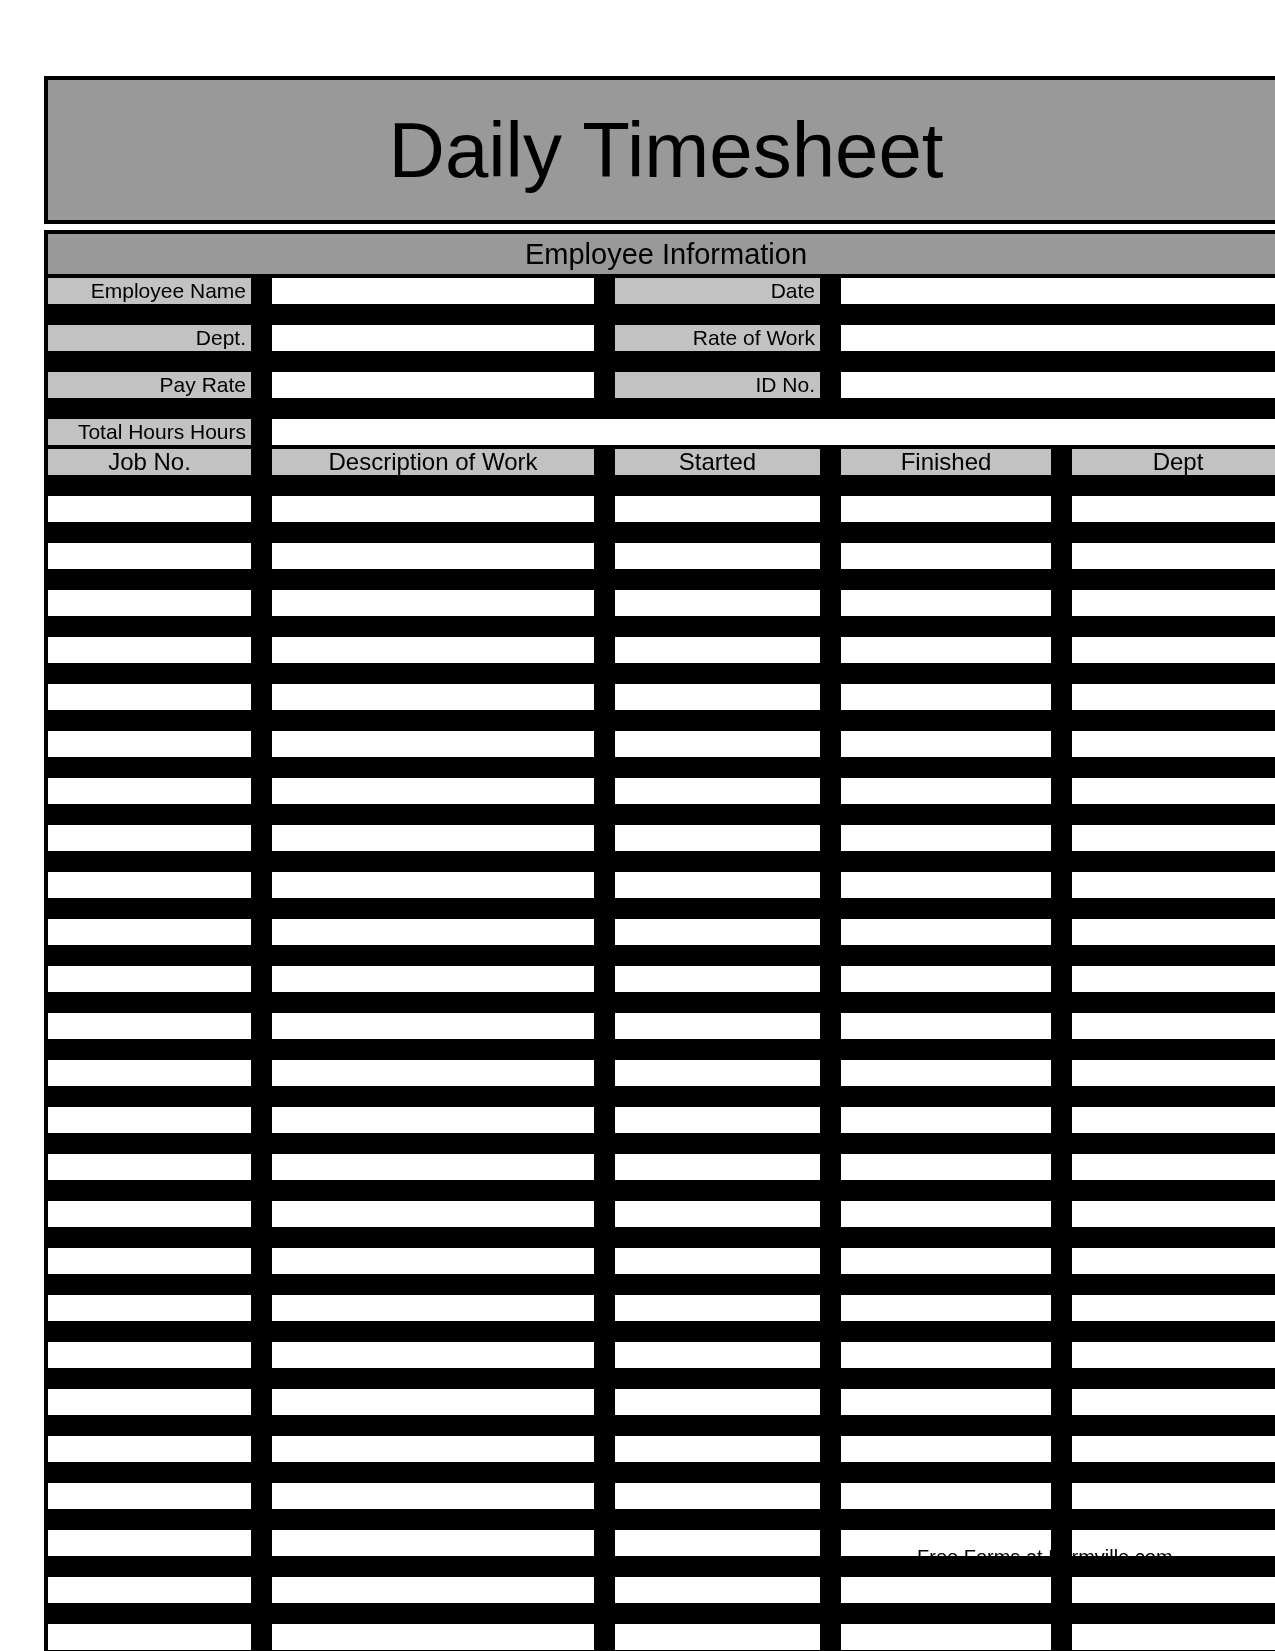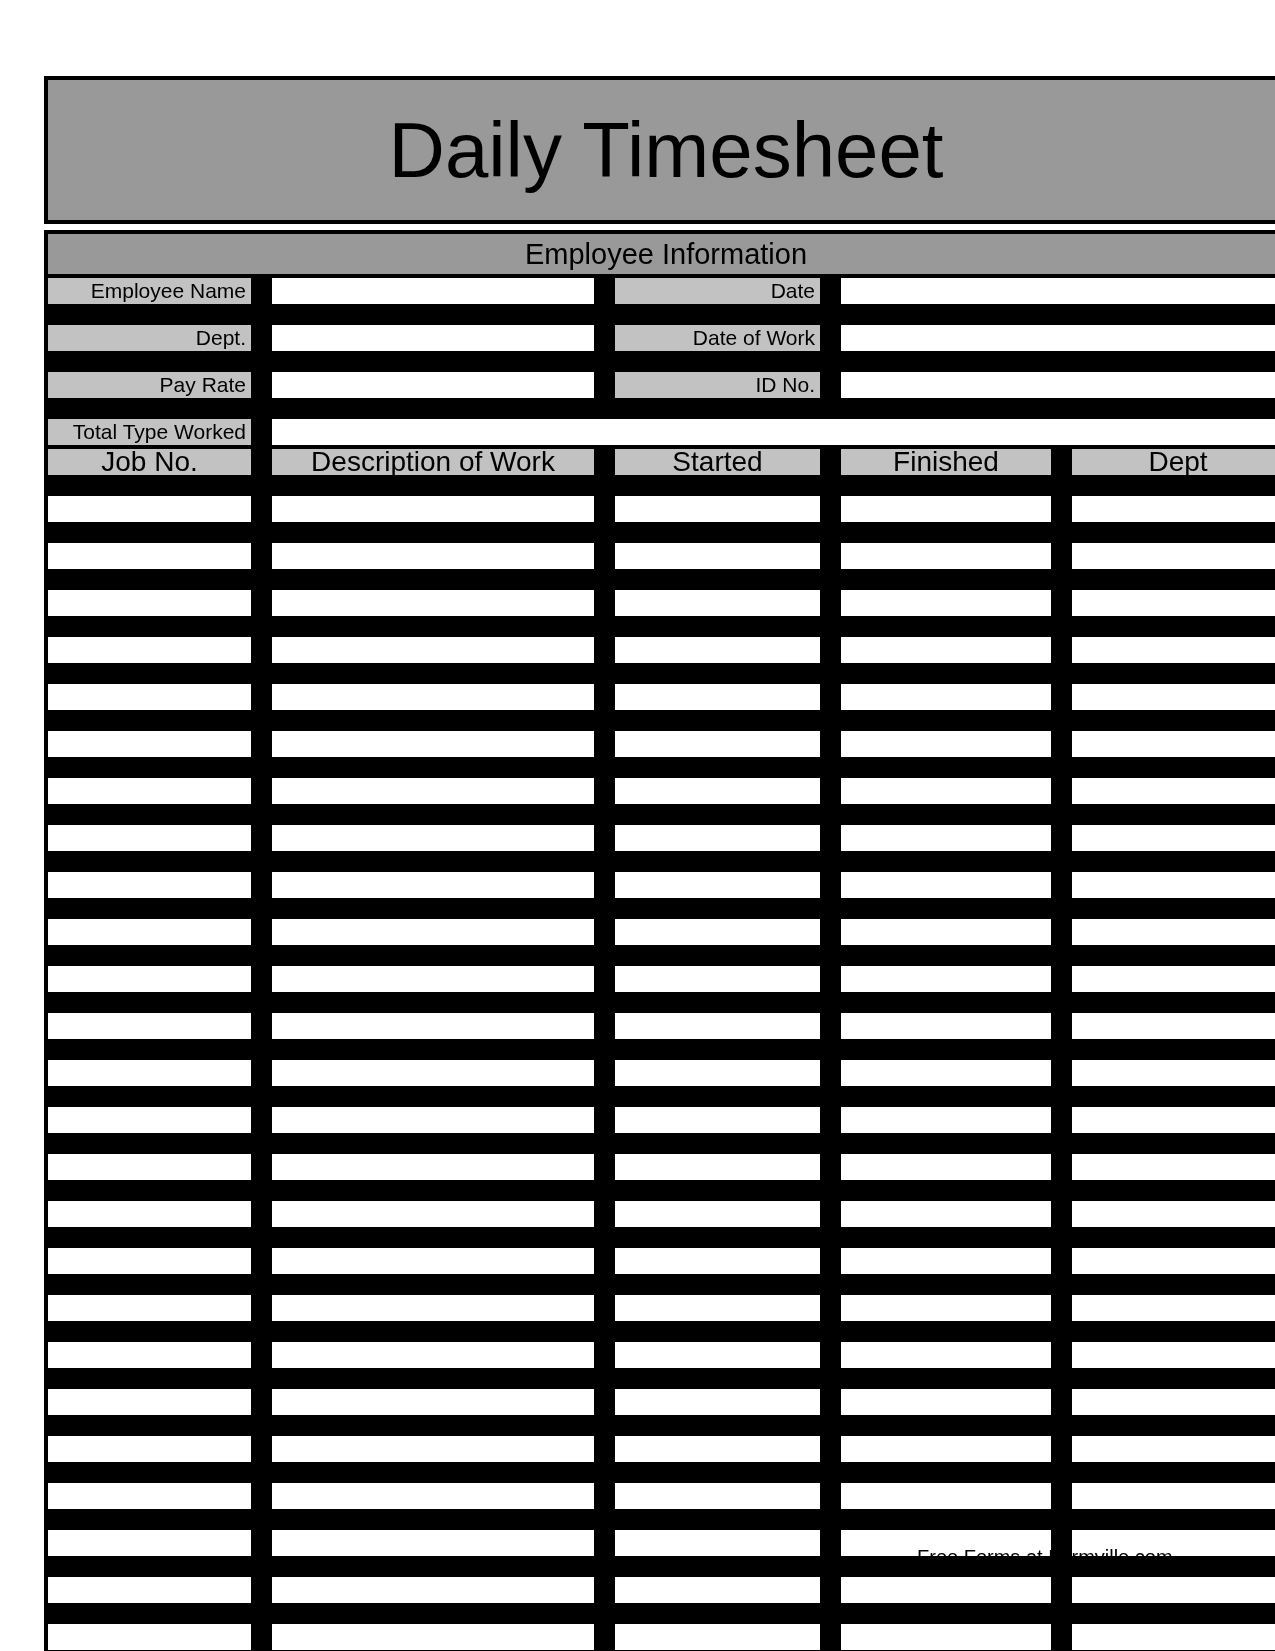"Date of Work" div.cell-label { text: Date -> Rate }
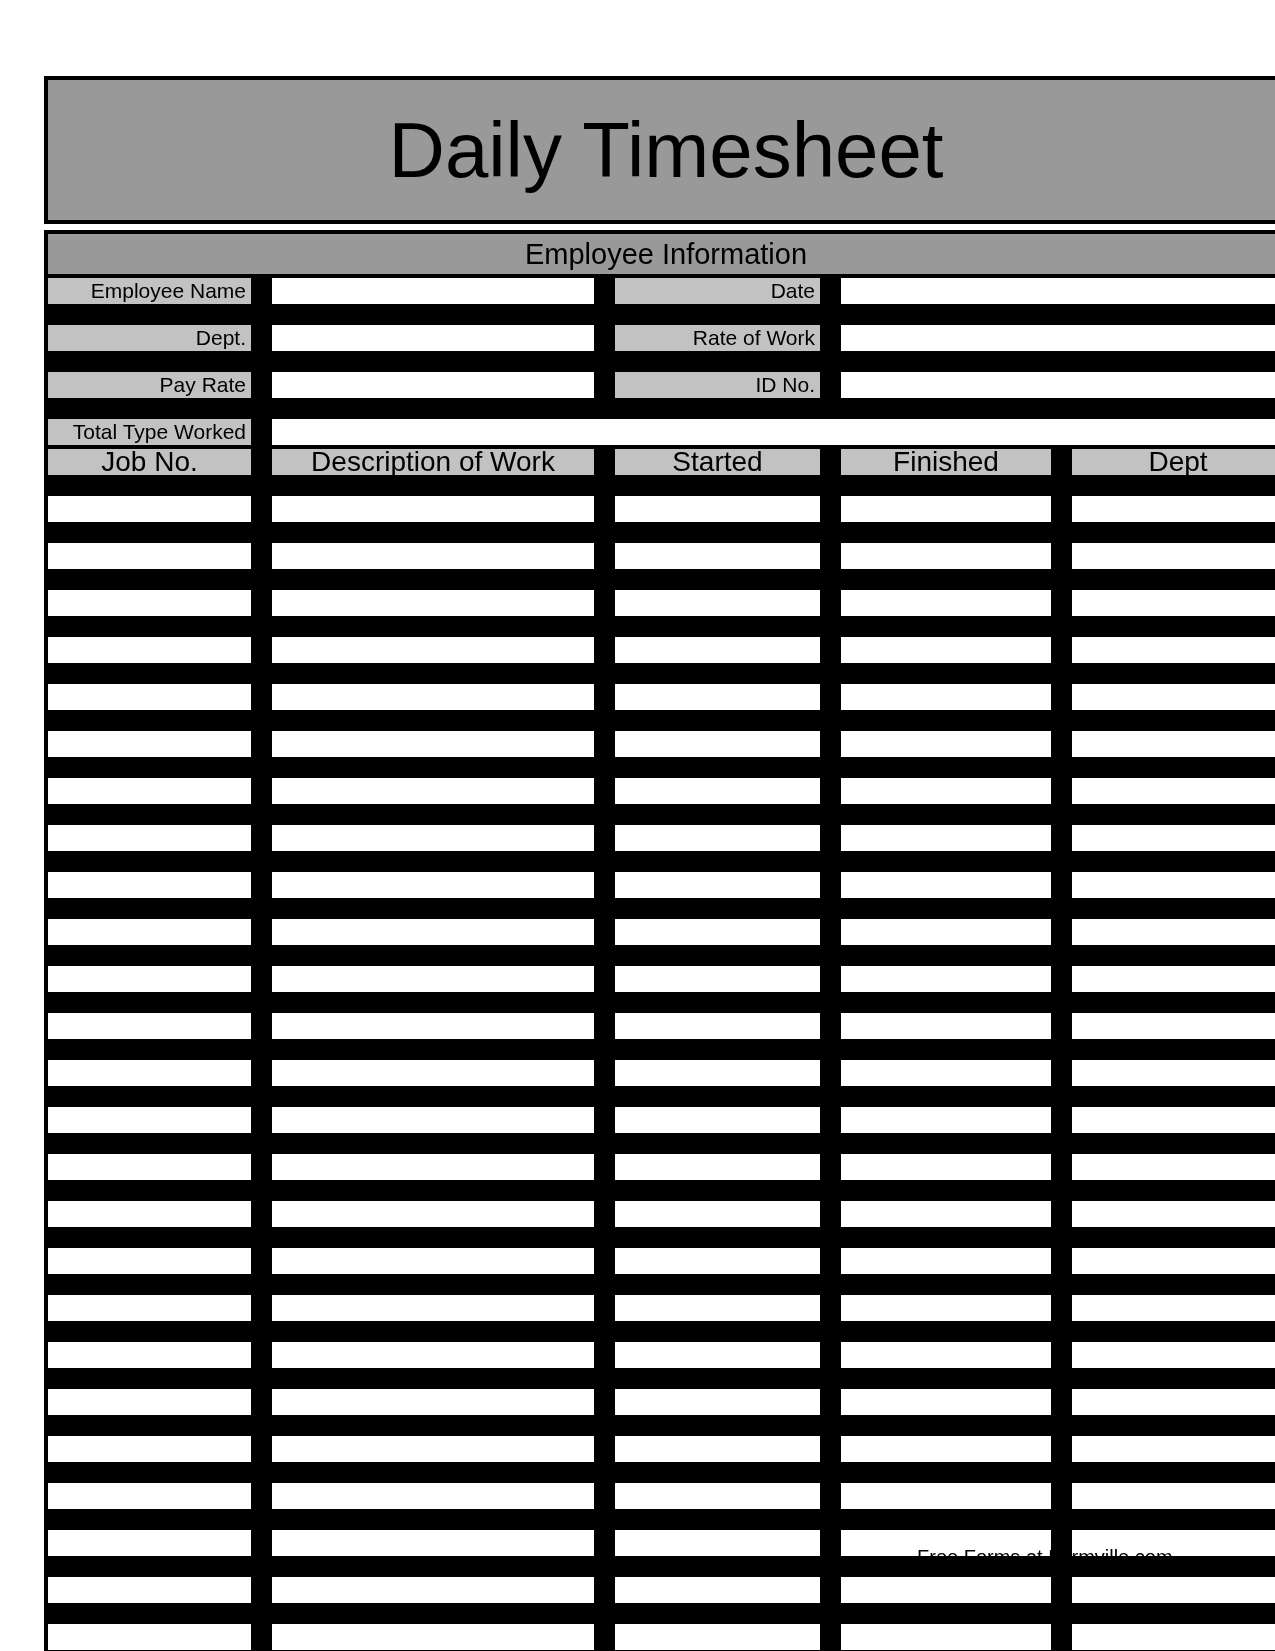"Total Type Worked" div.cell-label { text: Type Worked -> Hours Hours }
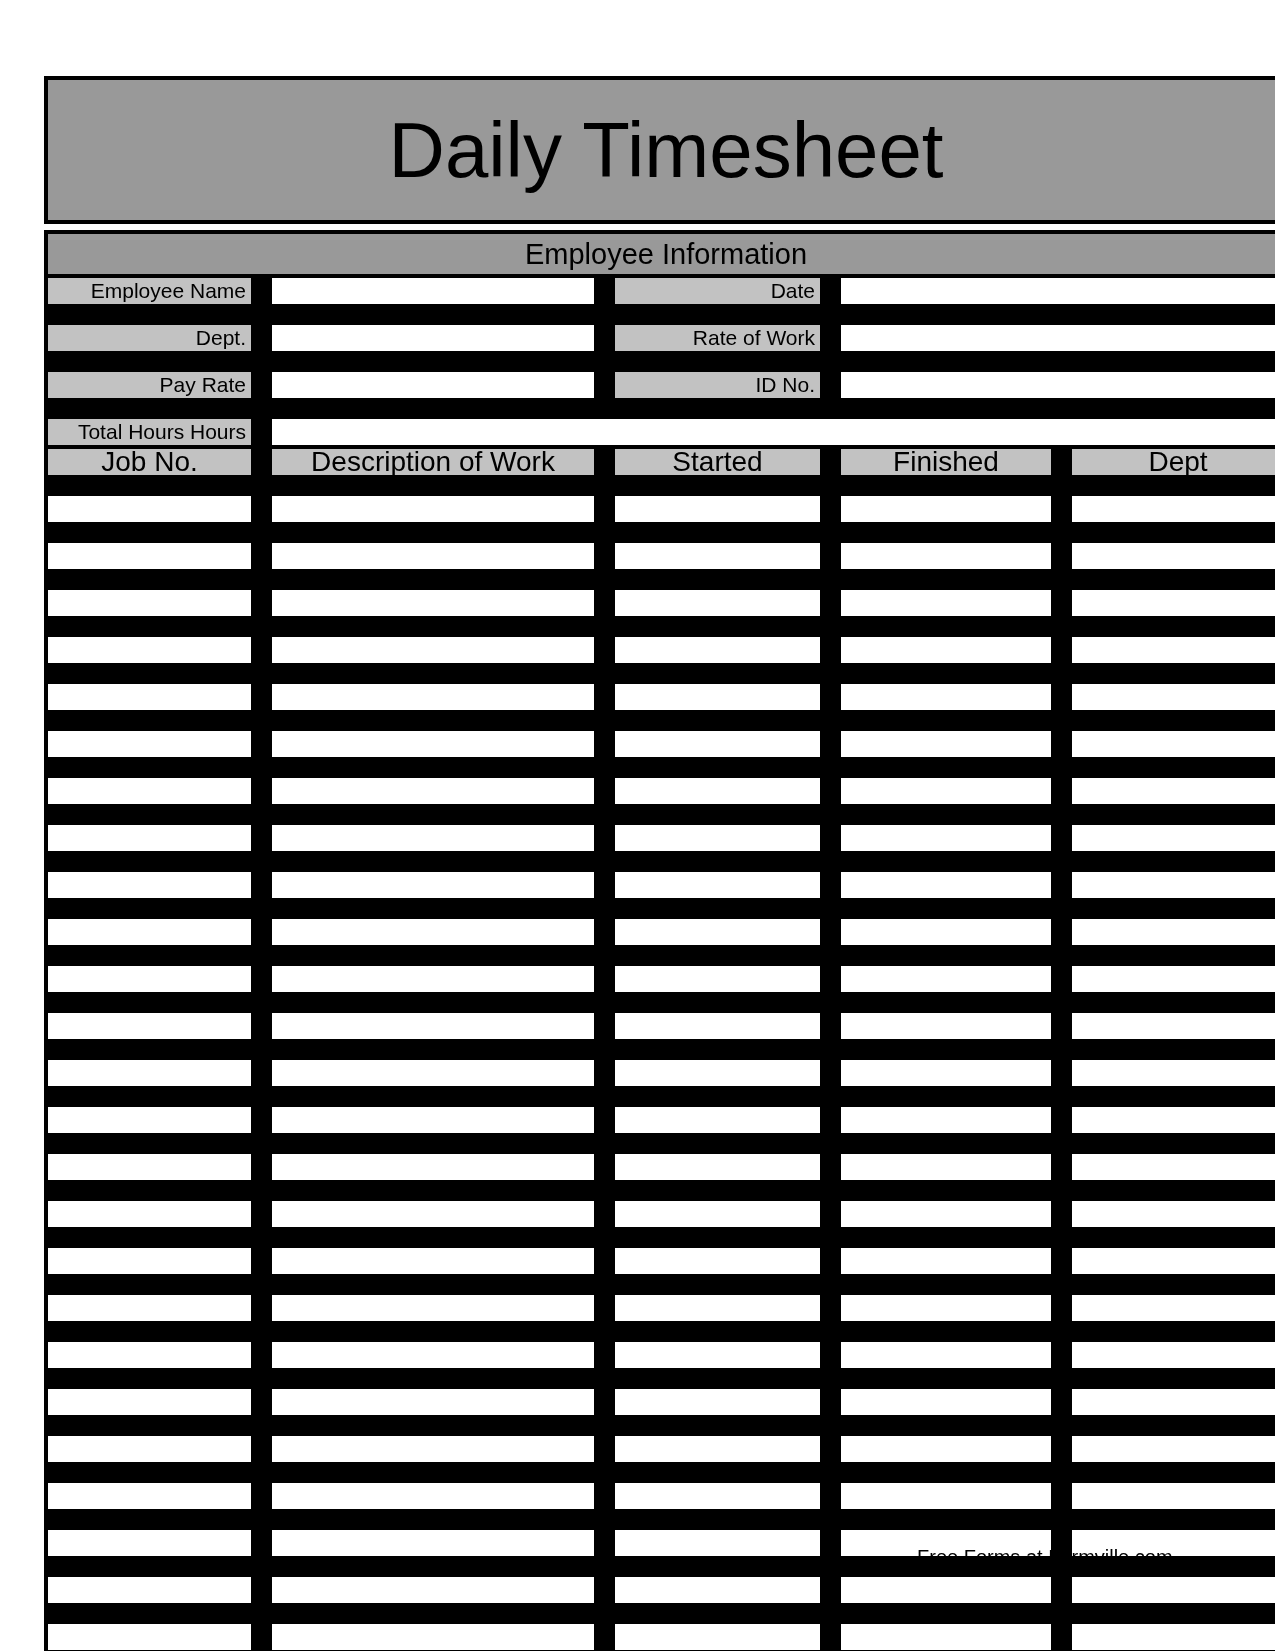"Job No." .col-header { font-size: 28px -> 24px }
